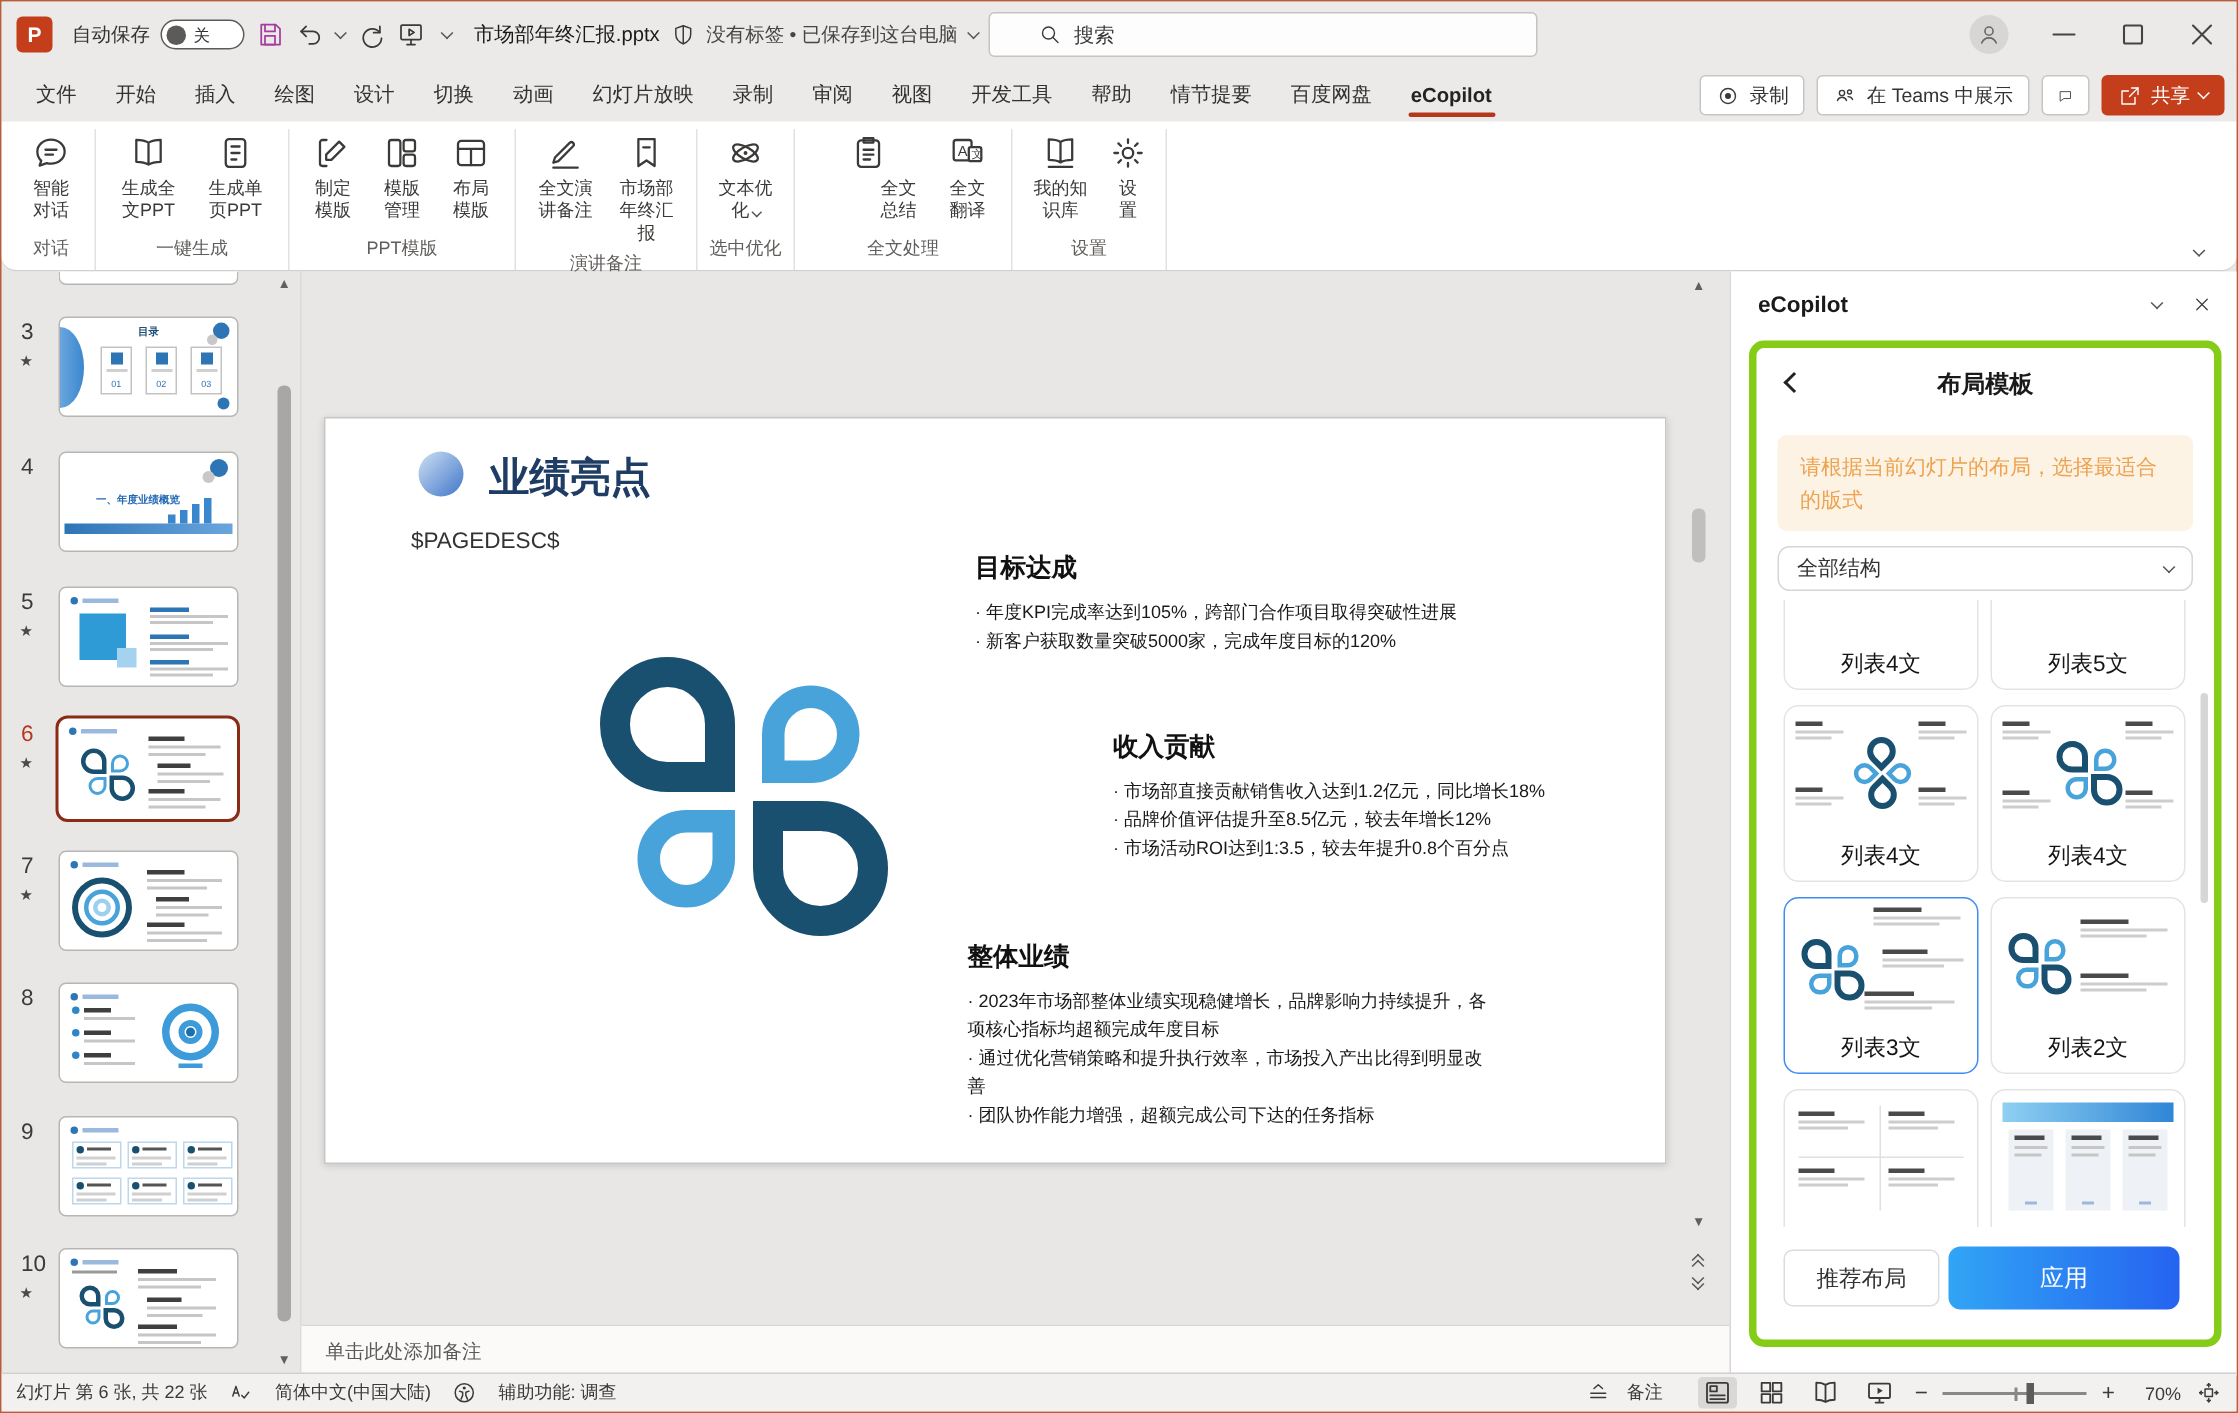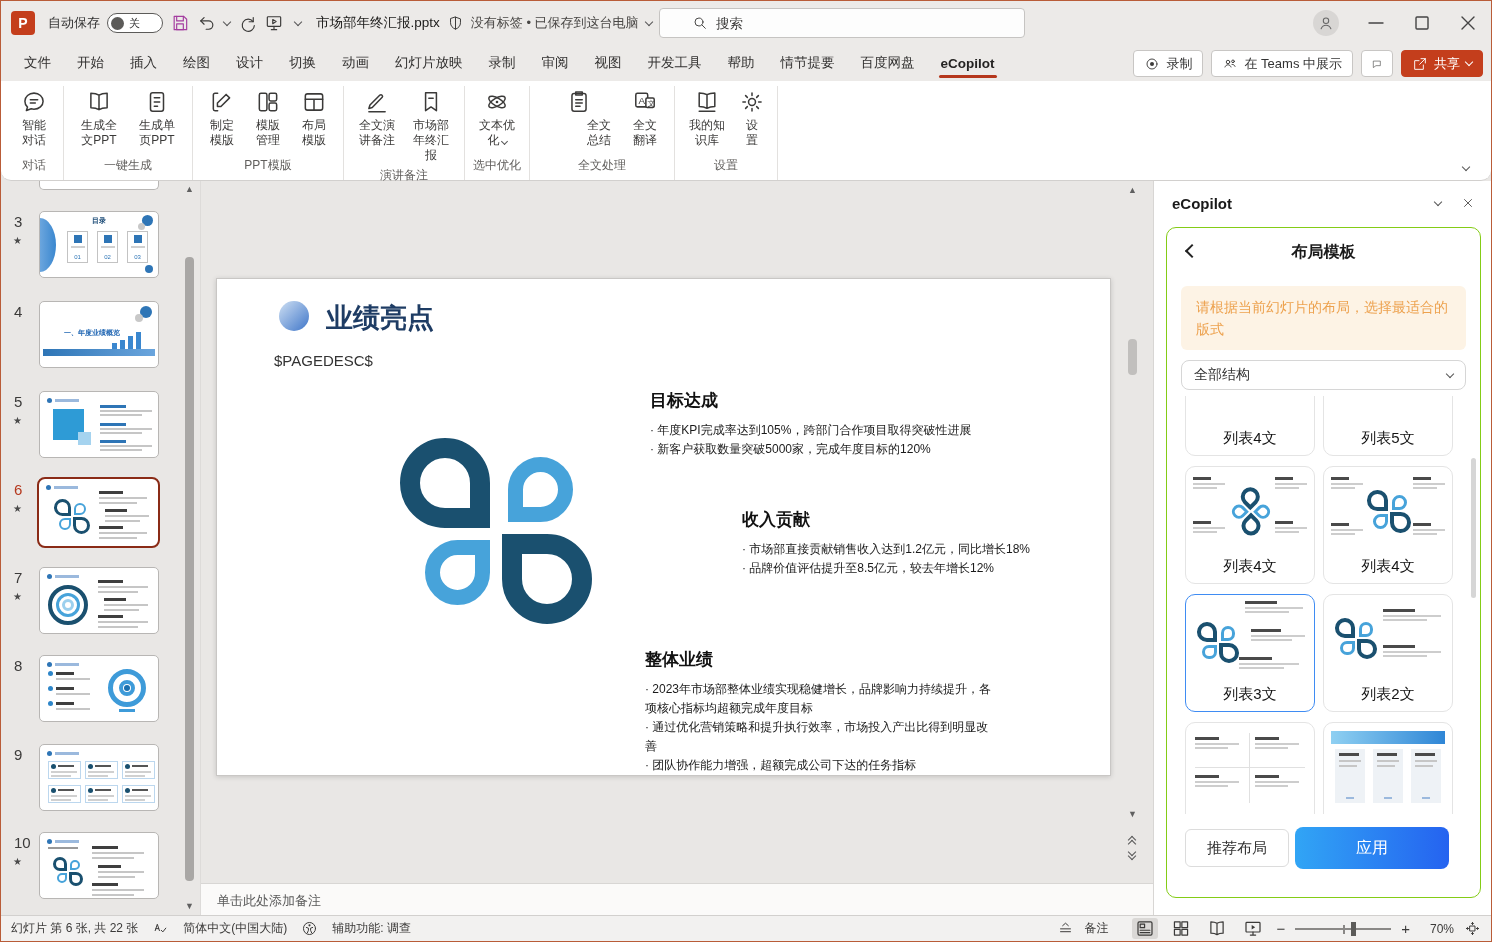"布局模板" .cp-card { border: 1px solid #84cc16 -> 5px solid #84cc16 }
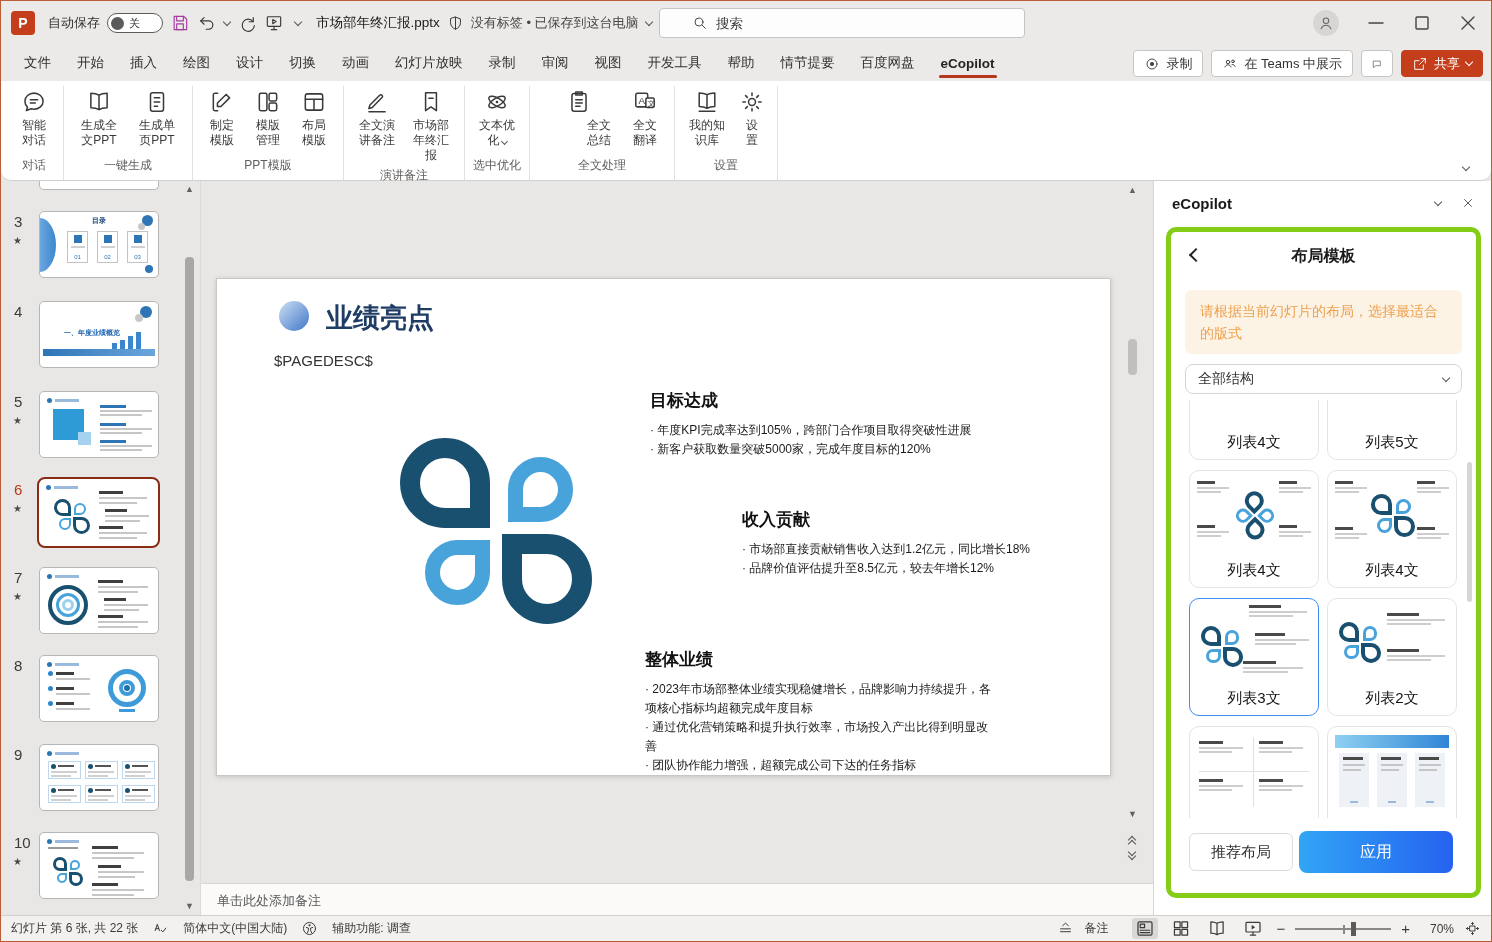"目标达成" .sec { margin-top: 22px -> none }
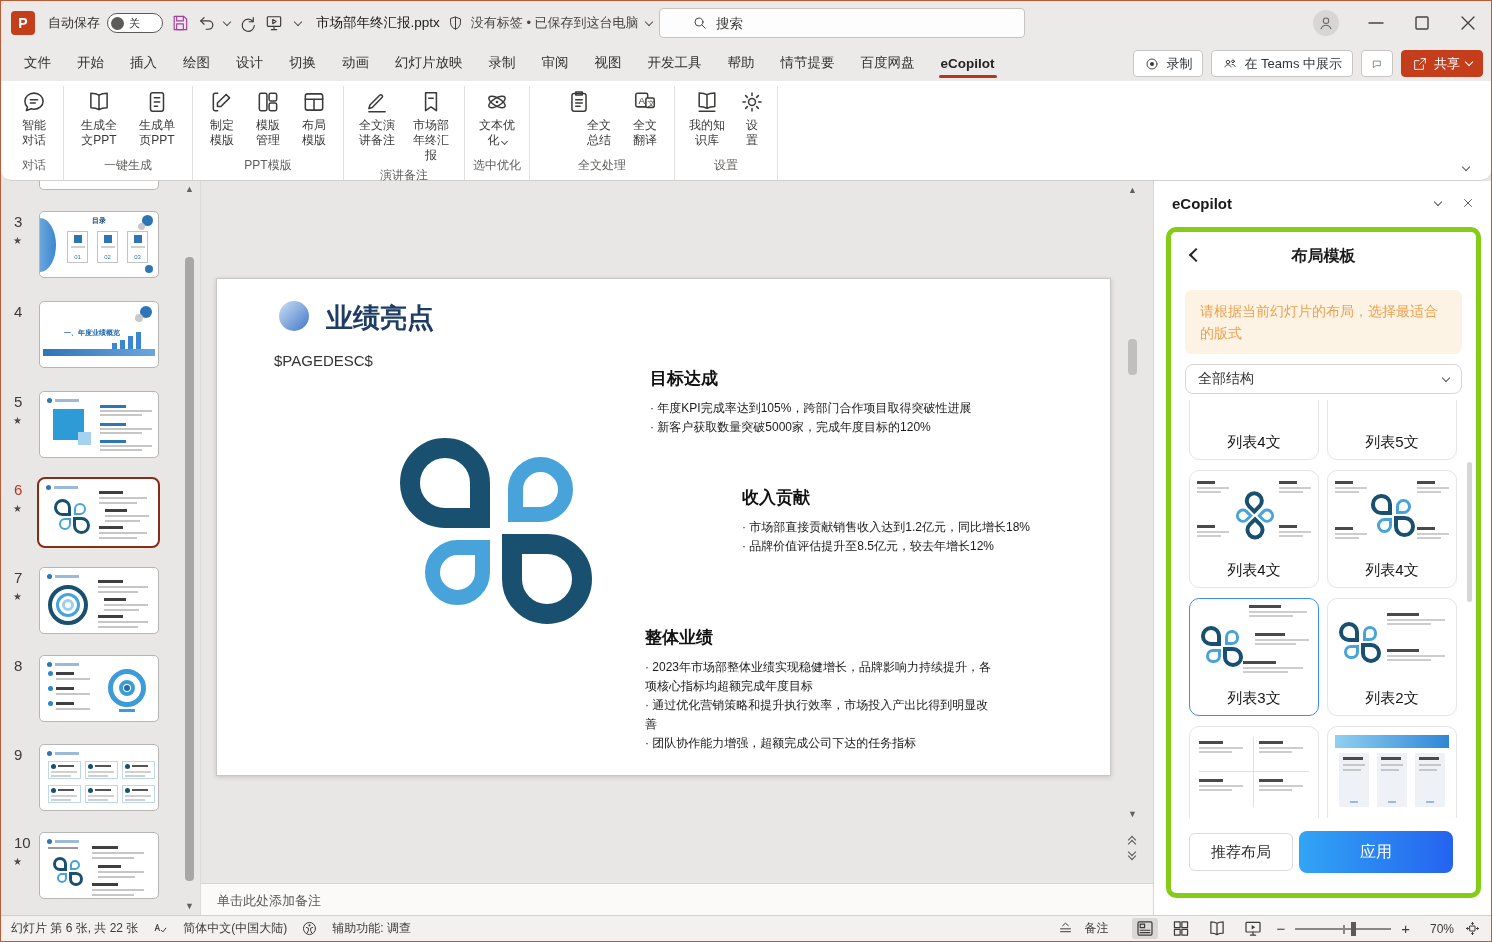"市场活动ROI达到1:3.5，较去年提升0.8个百分点" div.bullet { html: none -> <div>市场活动ROI达到1:3.5，较去年提升0.8个百分点</div> }
